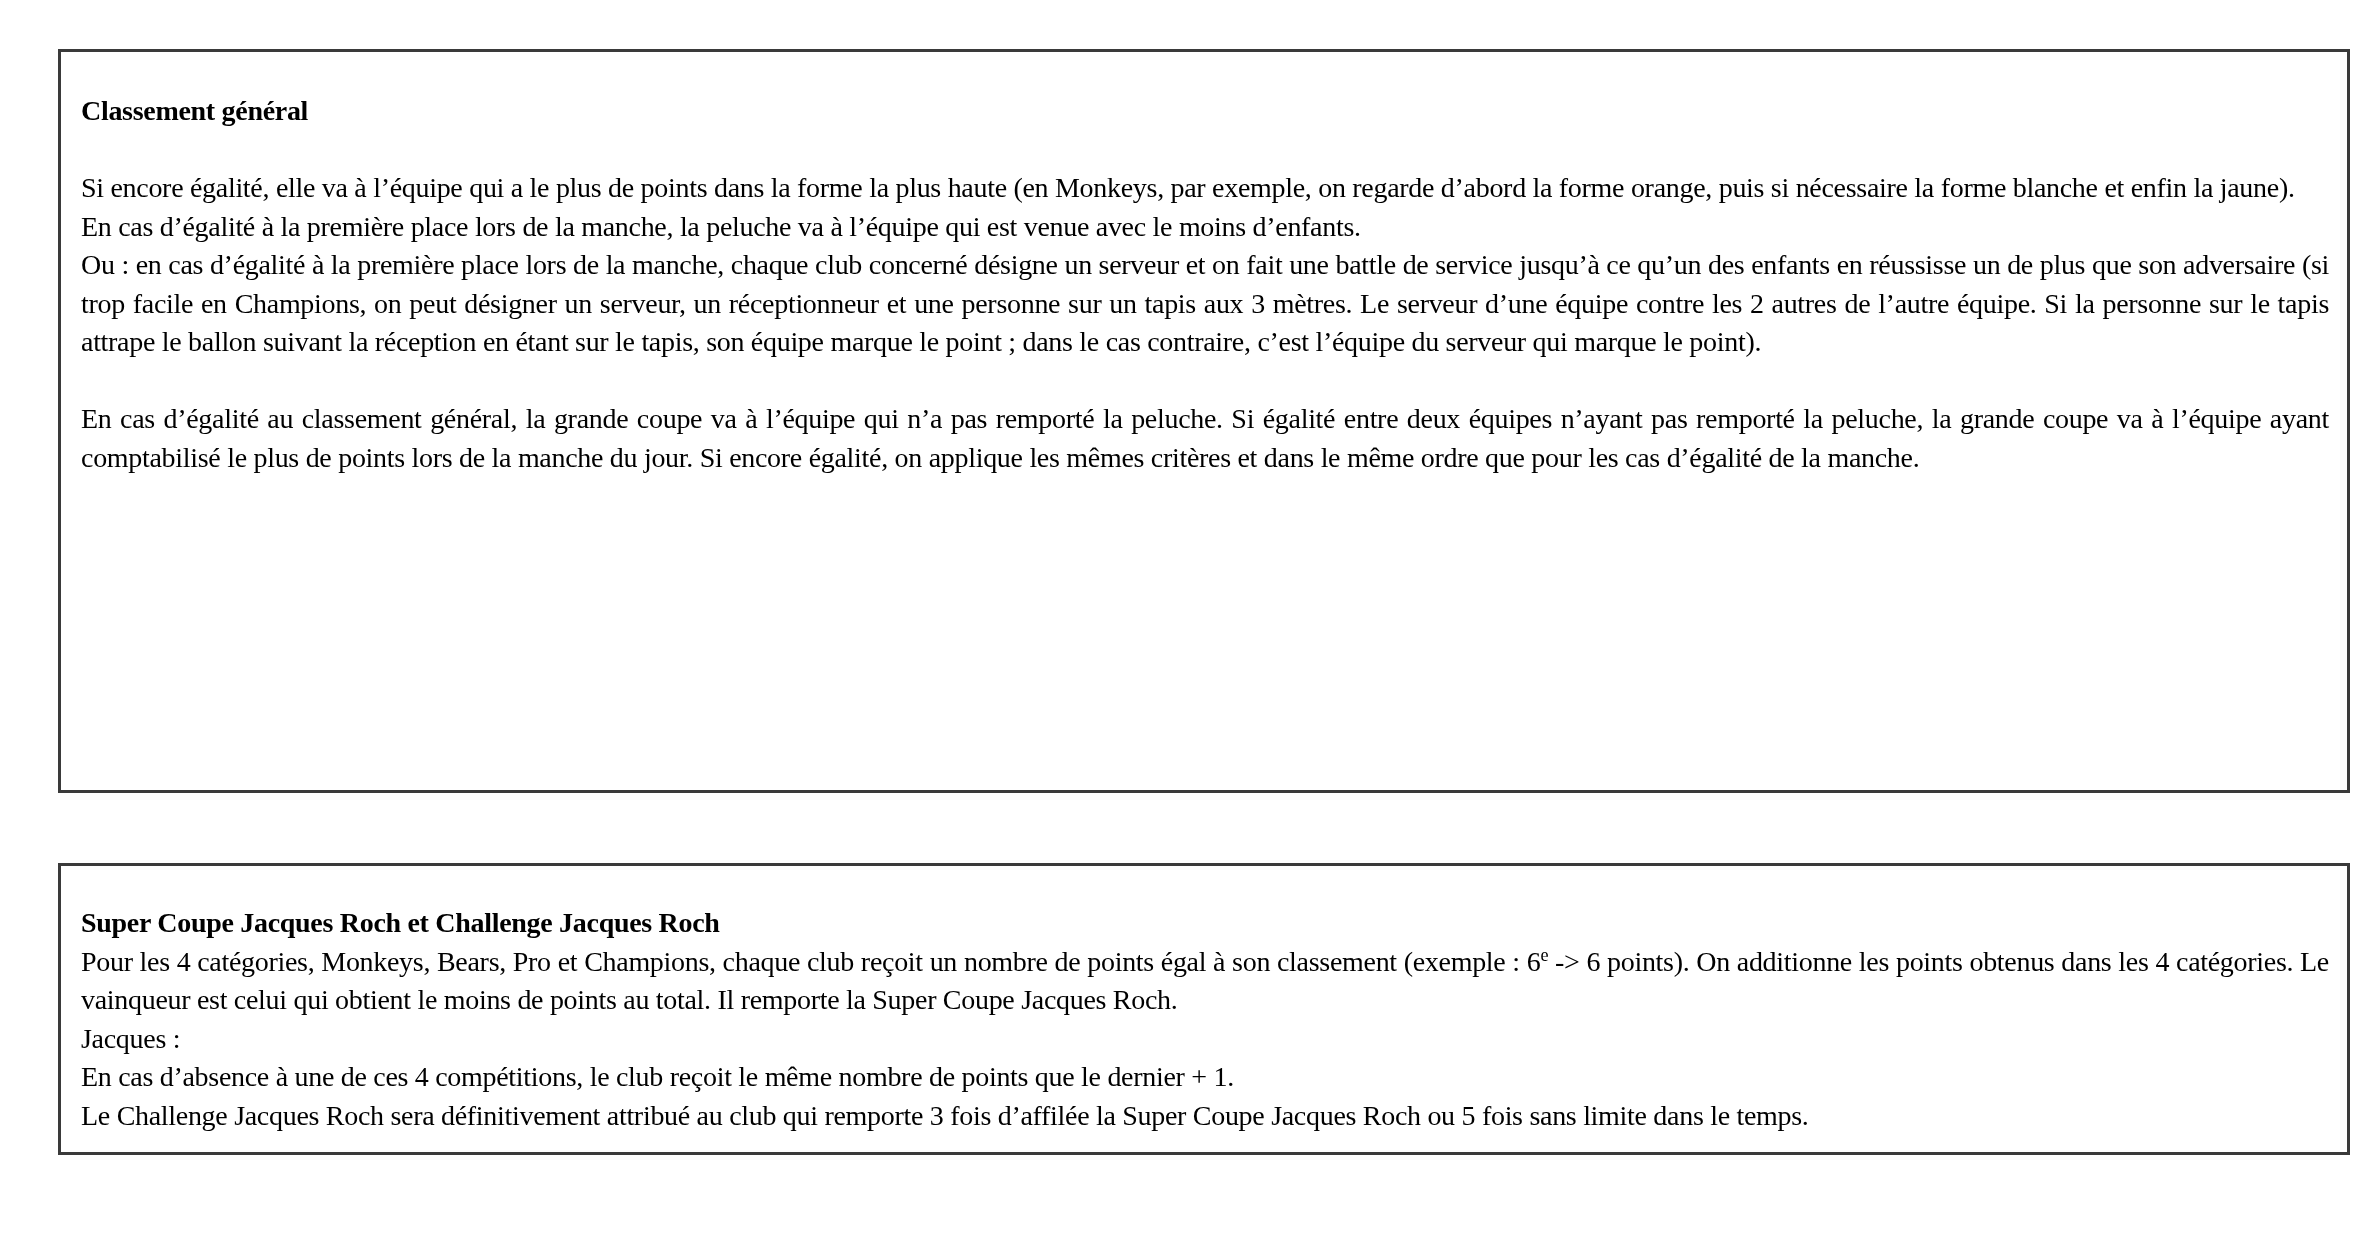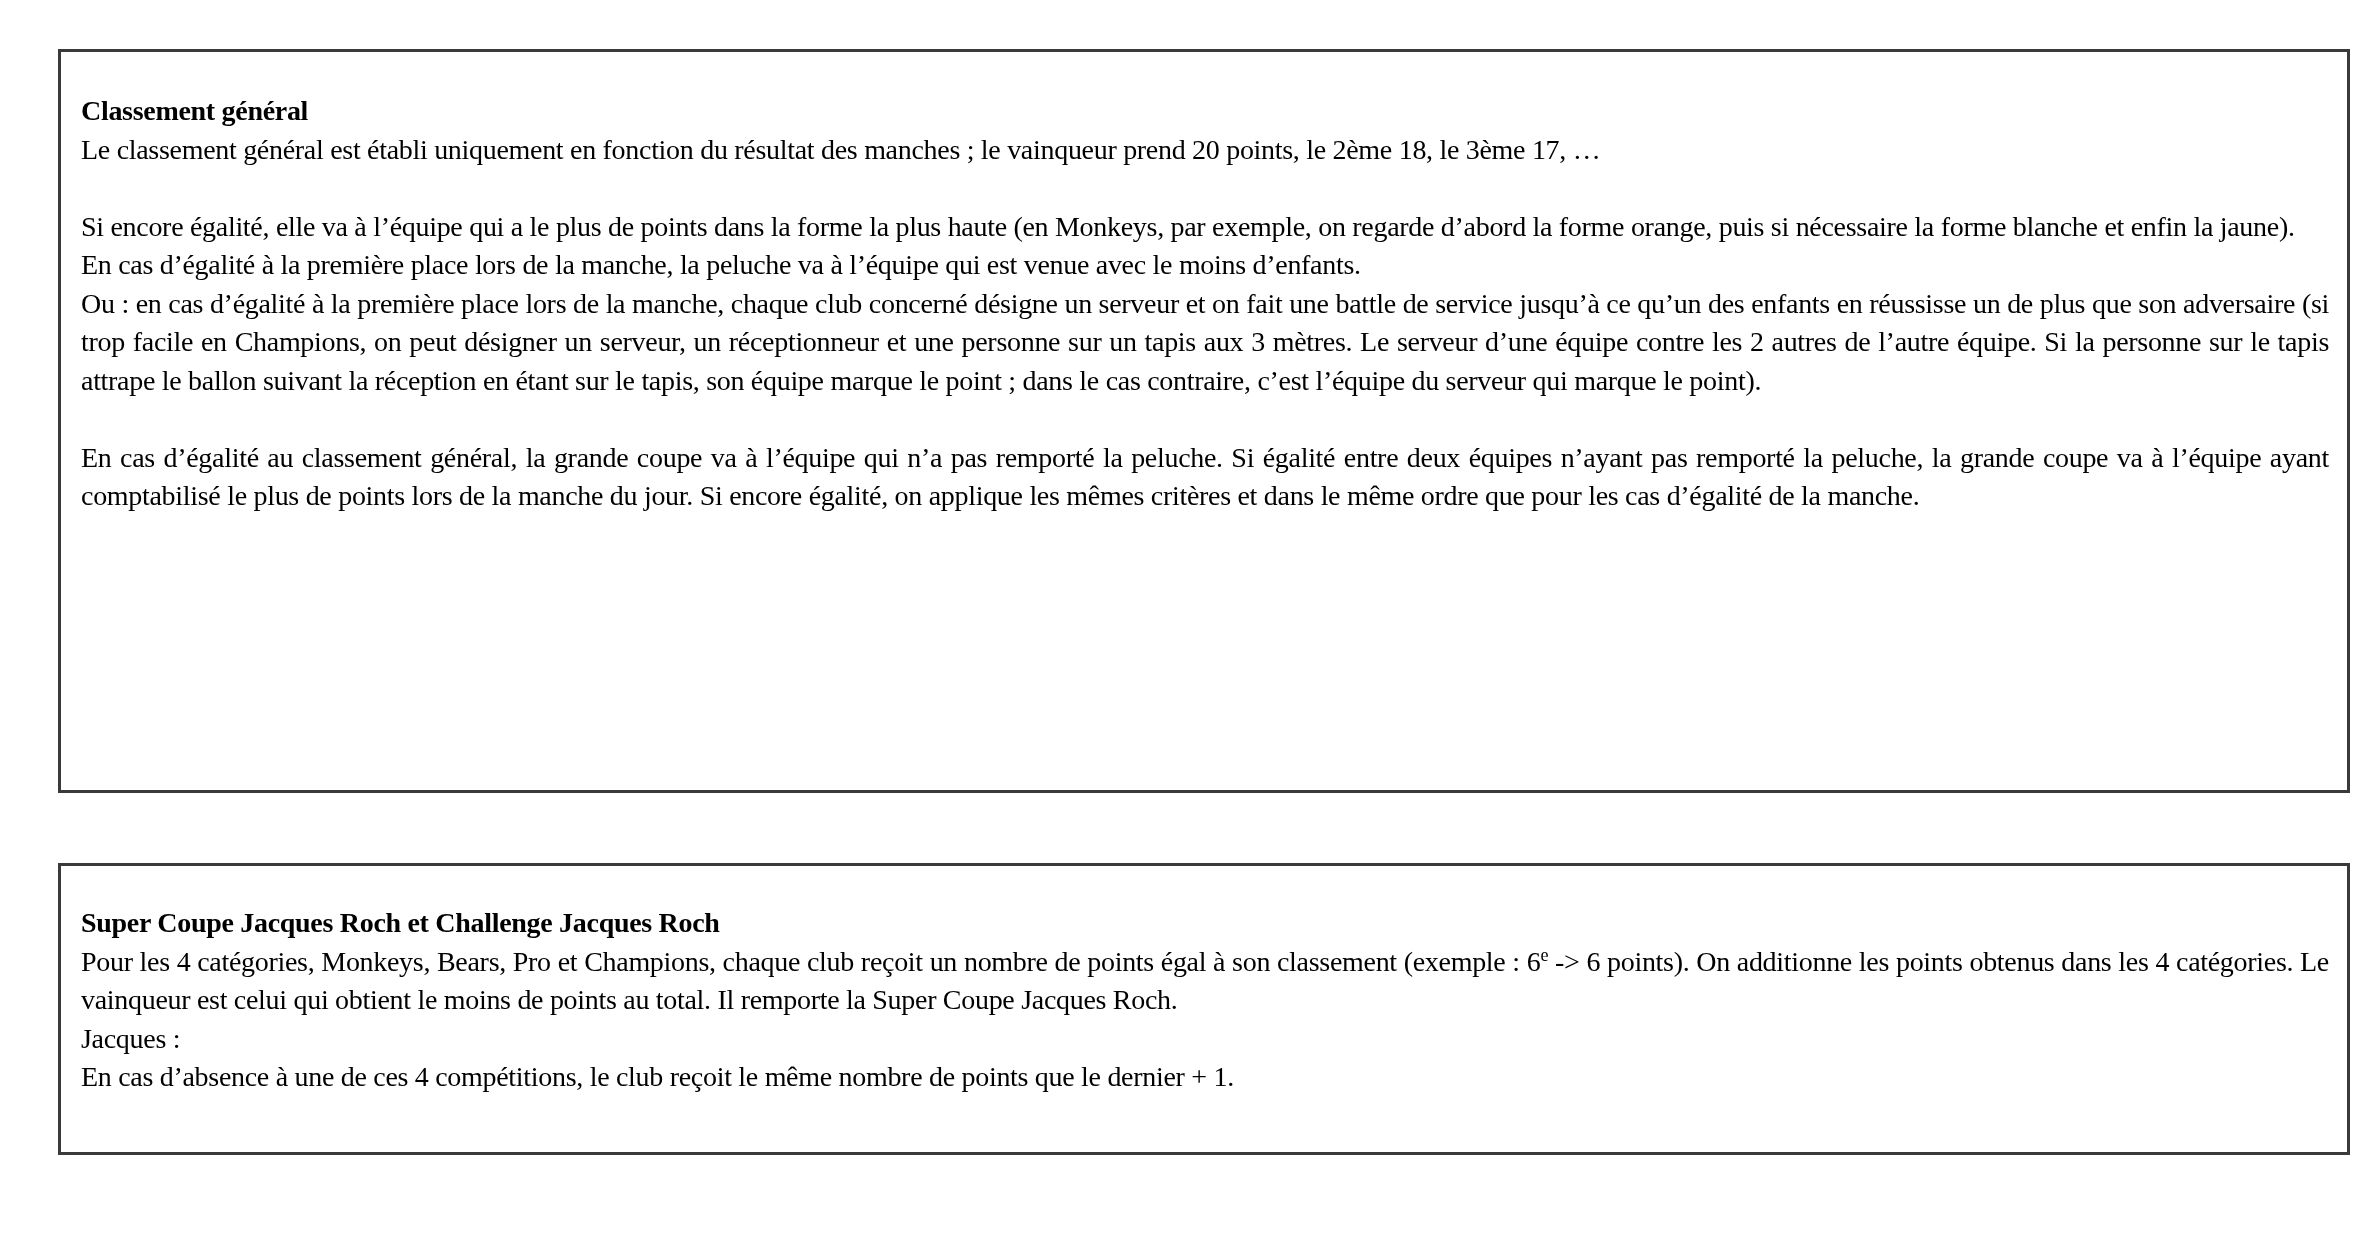"Le classement général est établi" p { html: <p>Le classement général est établi uniquement en fonction du résultat des manches ; le vainqueur prend 20 points, le 2ème 18, le 3ème 17, …</p> -> none }
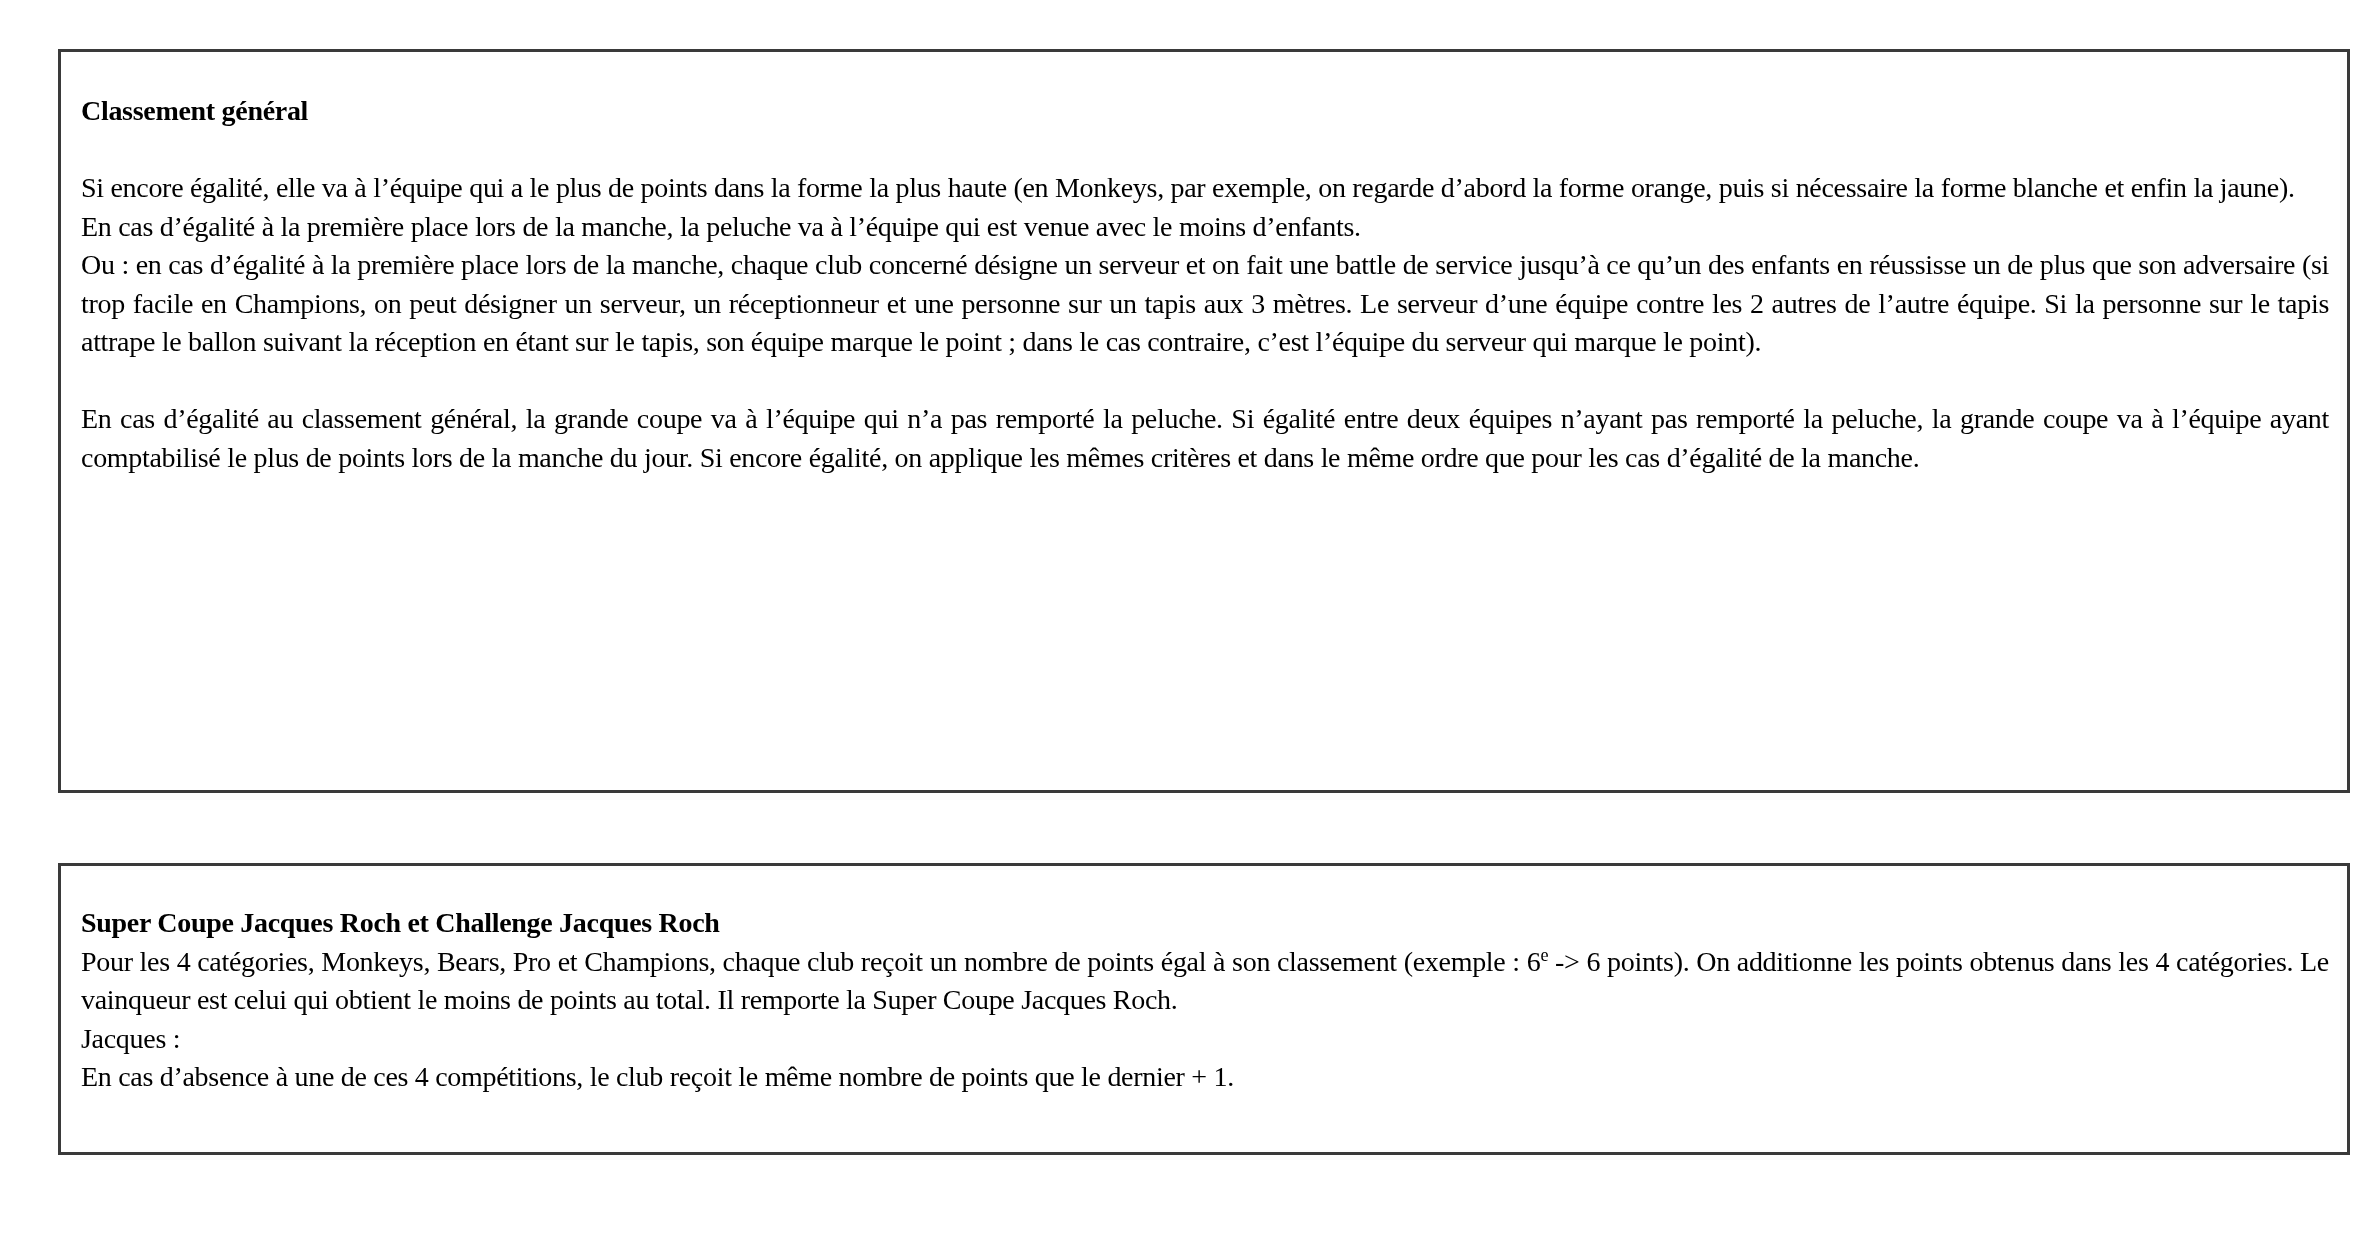"Le Challenge Jacques Roch sera" p { html: none -> <p>Le Challenge Jacques Roch sera définitivement attribué au club qui remporte 3 fois d’affilée la Super Coupe Jacques Roch ou 5 fois sans limite dans le temps.</p> }
